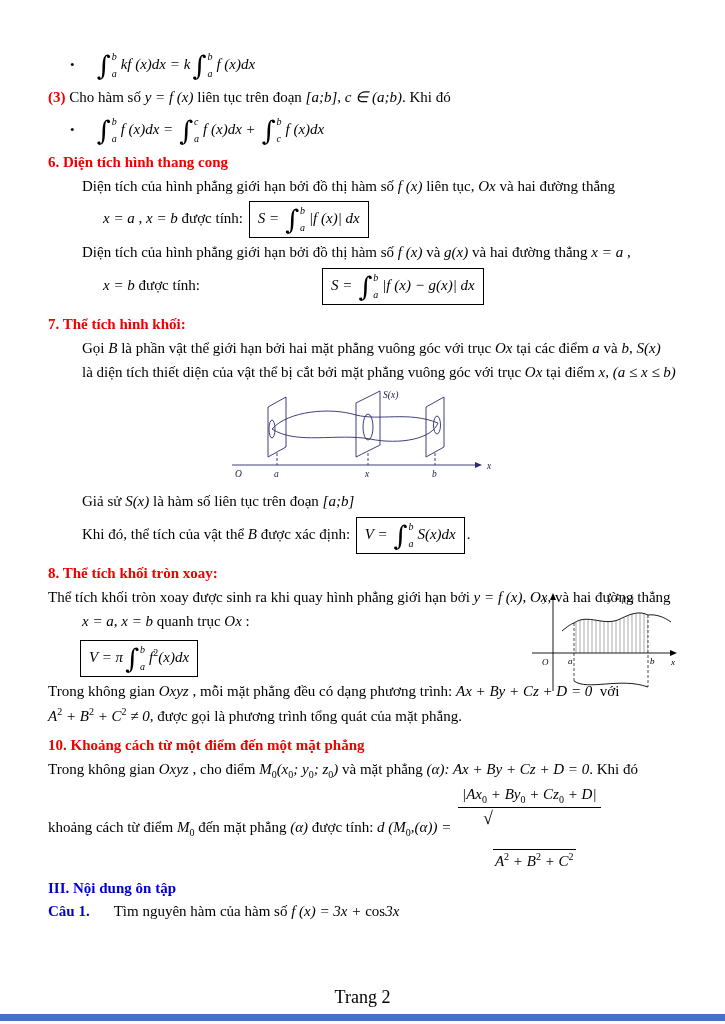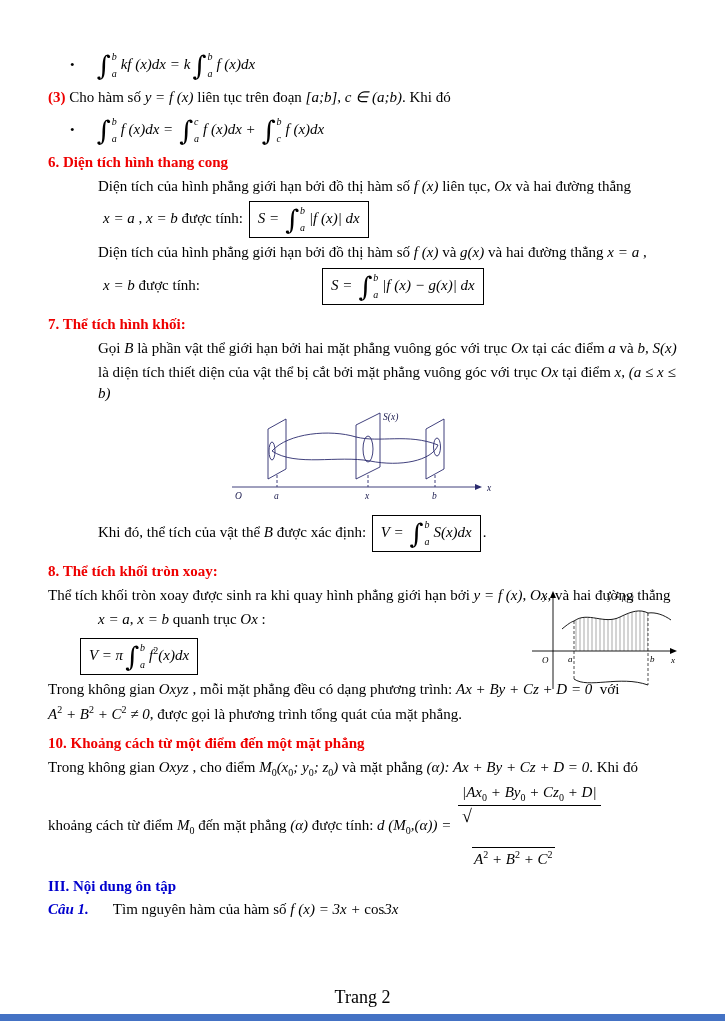"Diện tích của hình phẳng" .ind1 { margin-left: 50px -> 34px }
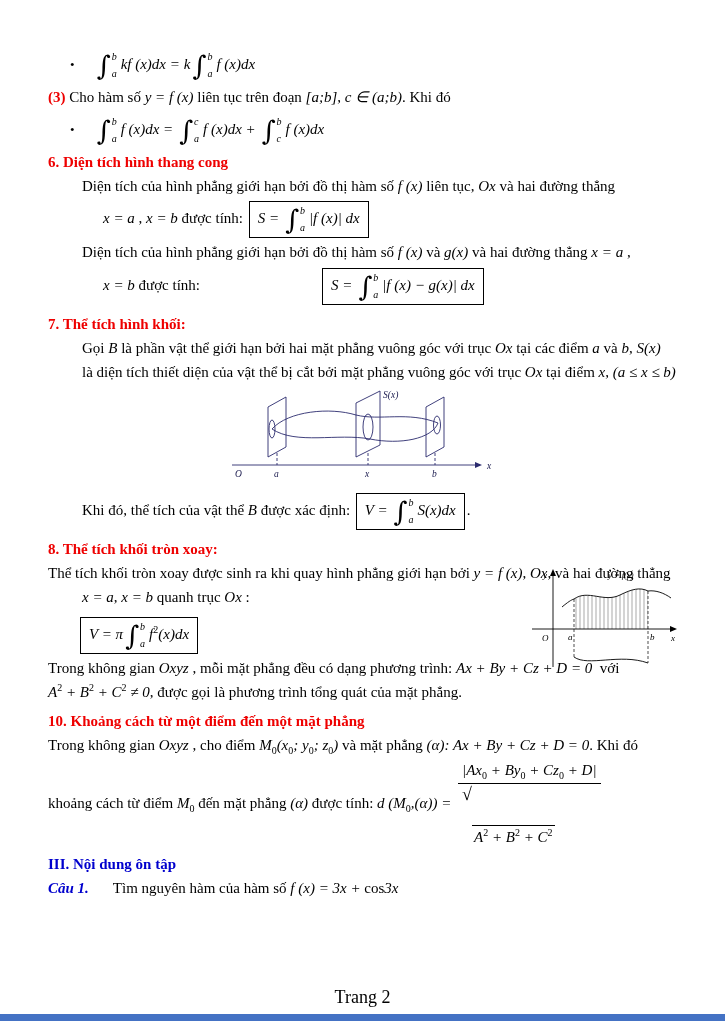"Giả sử S(x) là hàm" div.line { html: none -> <div><span>Giả sử </span><span>S(x)</span><span> là hàm số liên tục trên đoạn </span><span>[a;b]</span></div> }
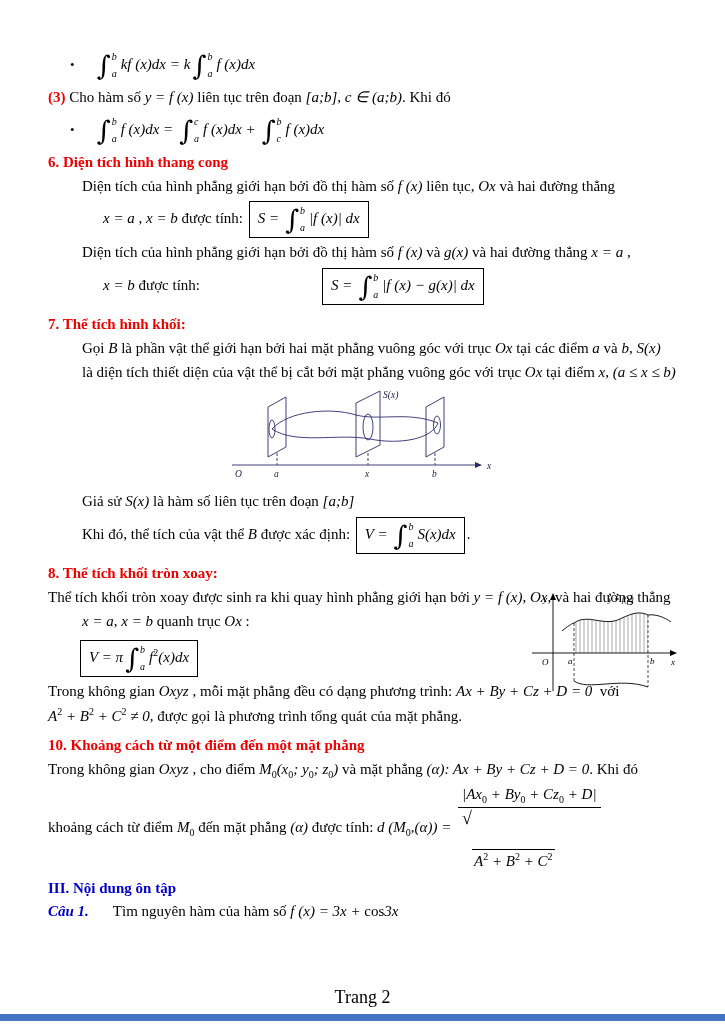"|Ax0 + By0 + Cz0" .mfrac { text-align: none -> center }
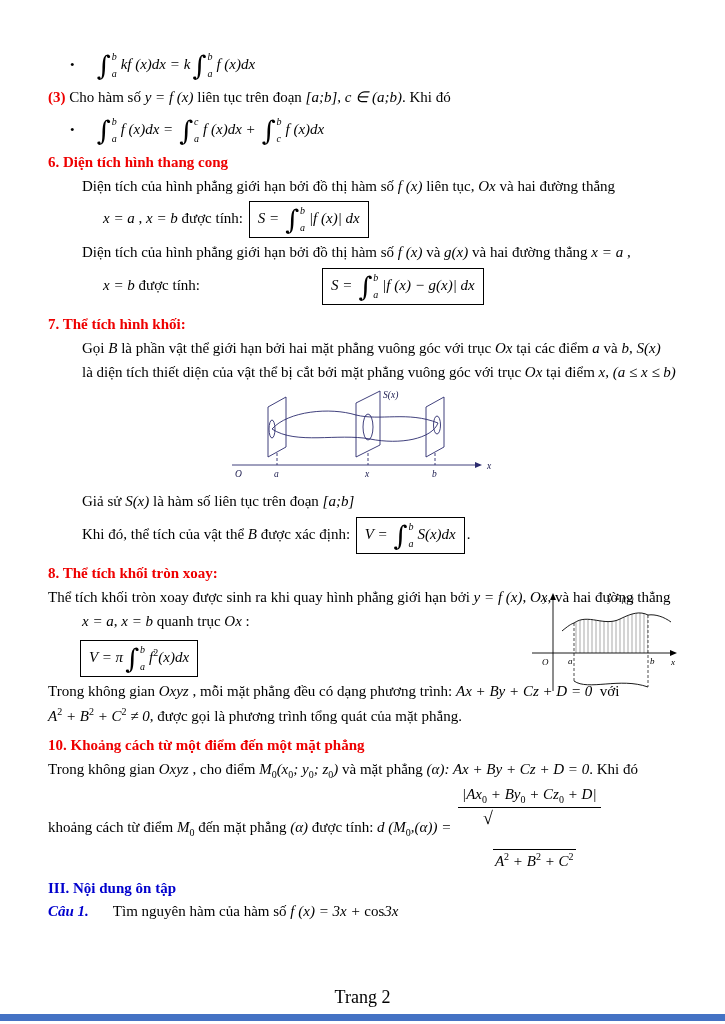"Câu 1." span.ct { font-style: italic -> none }
